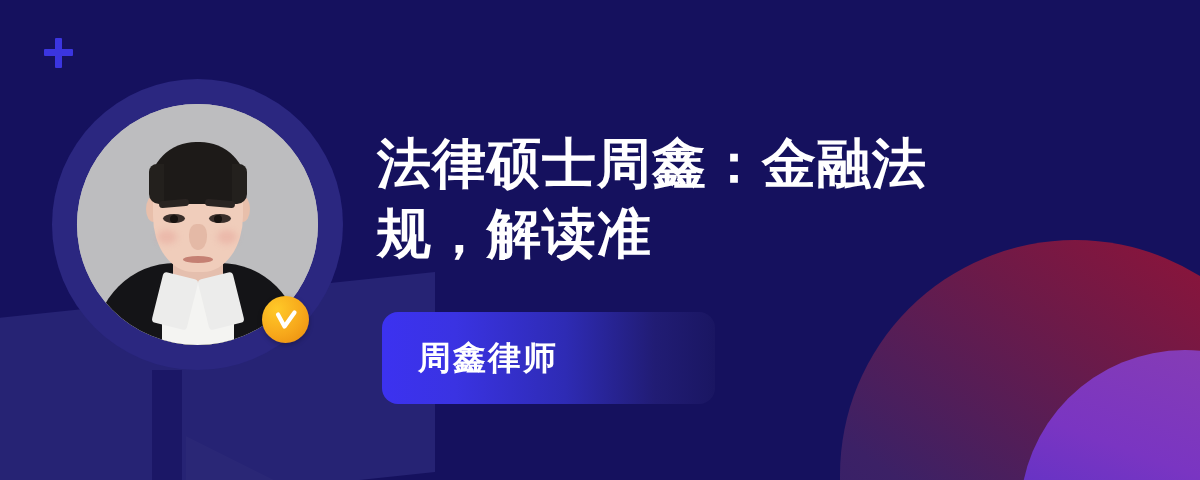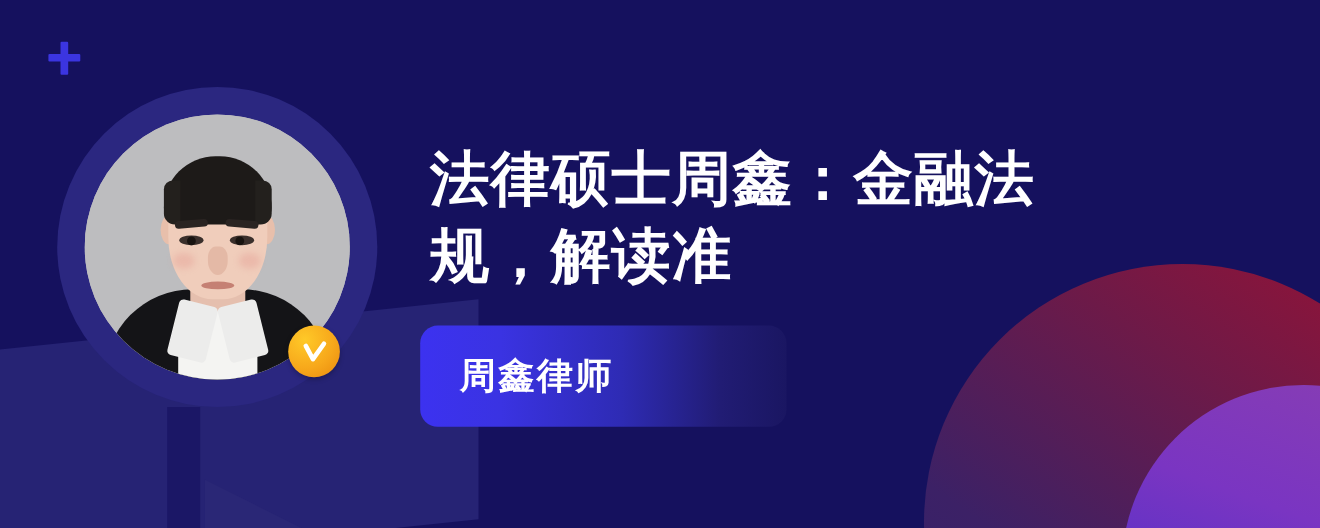"法律硕士周鑫：金融法规，解读准" .content { left: 391px -> 377px }
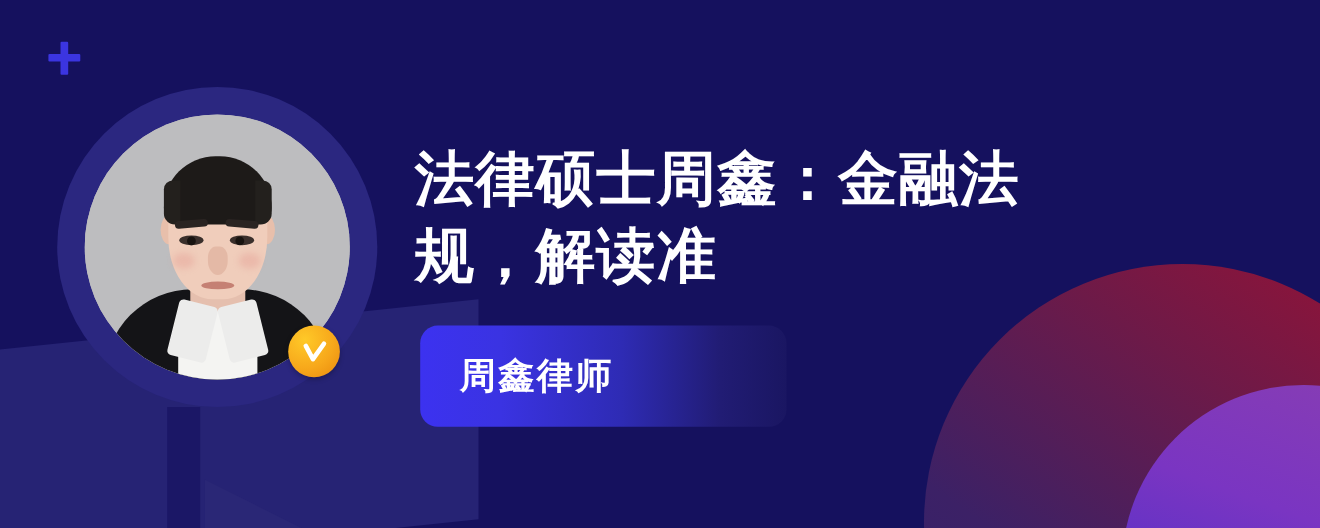"周鑫律师" .name-badge { top: 296px -> 312px }
